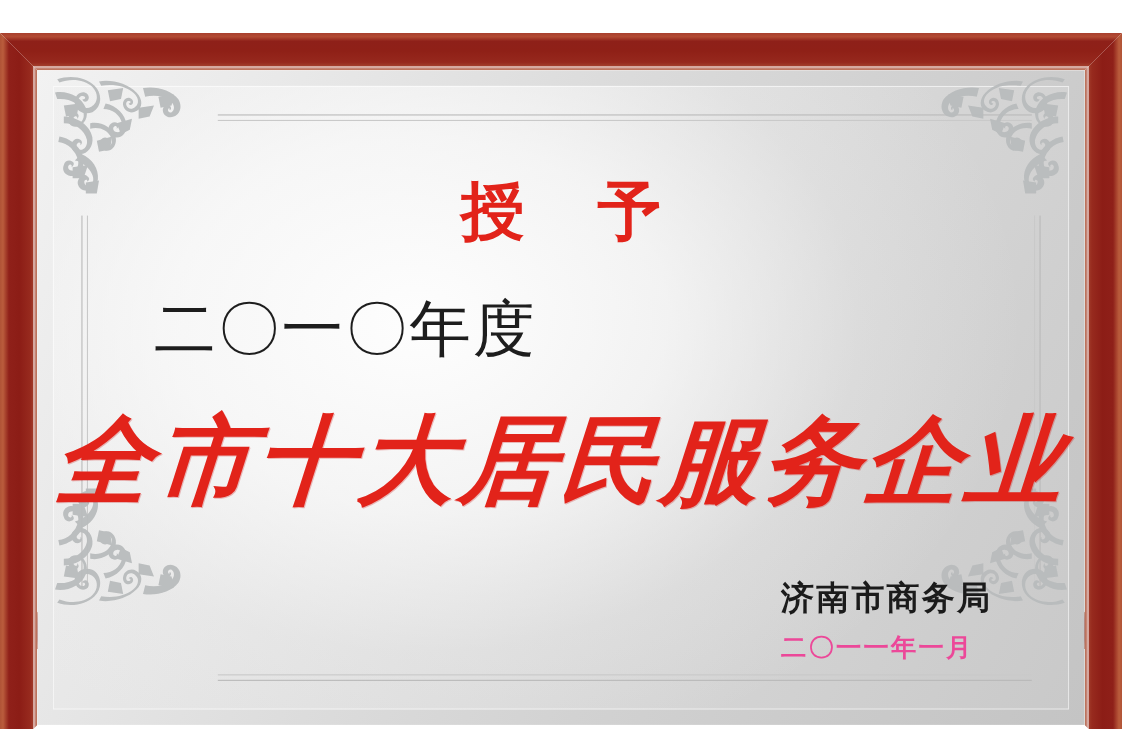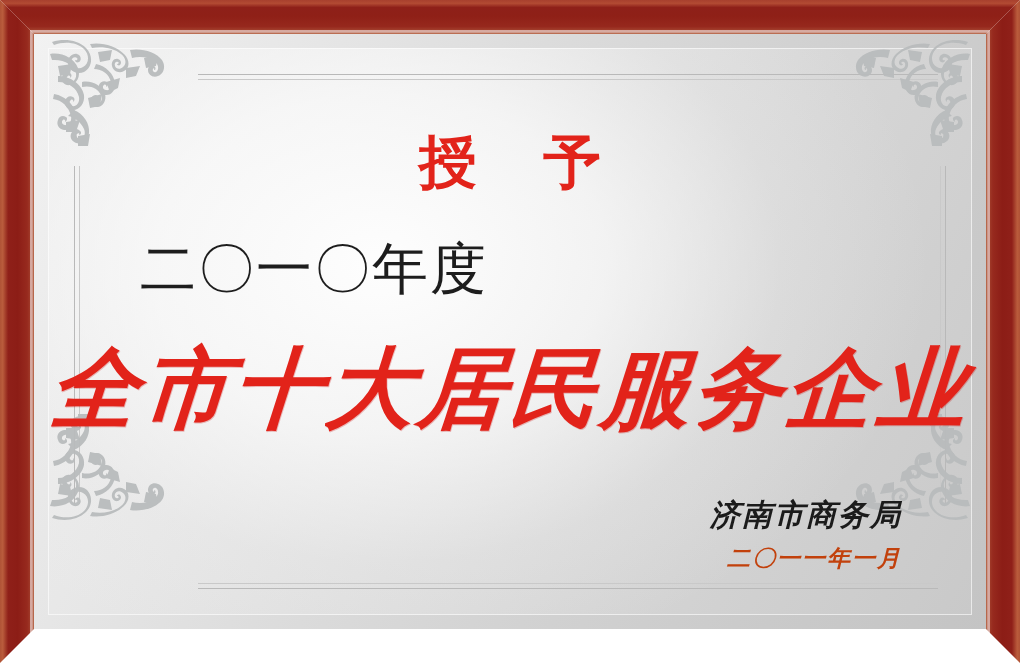"授 予" .plaque { margin-top: none -> 30px }
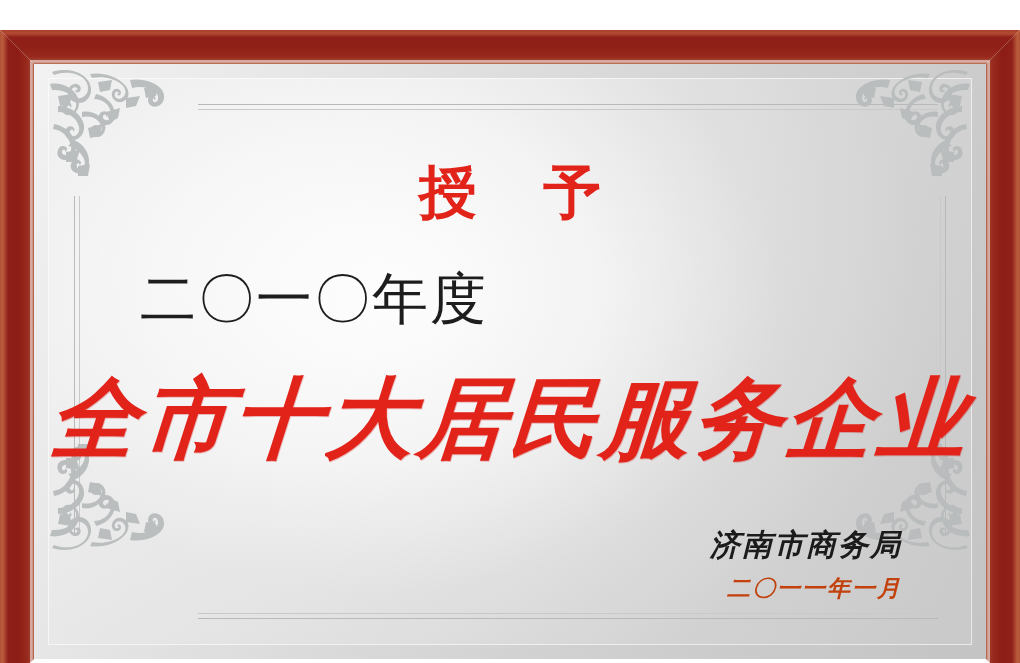"济南市商务局" .sign-block { font-style: italic -> none; text-align: right -> left }
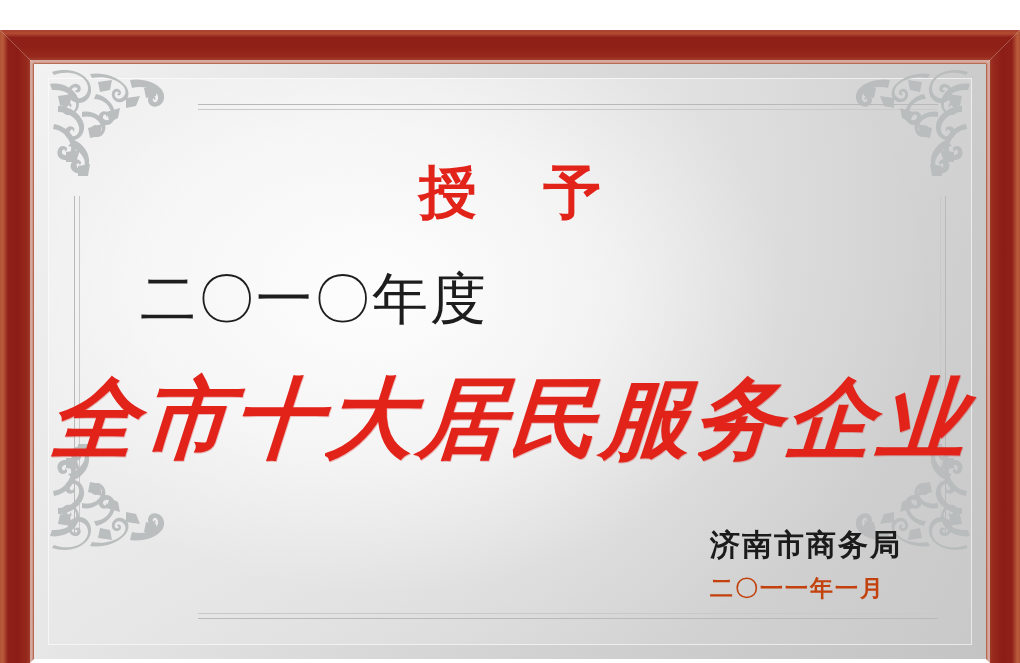"二〇一一年一月" .sign-date { color: #c2410c -> #ec4899 }
